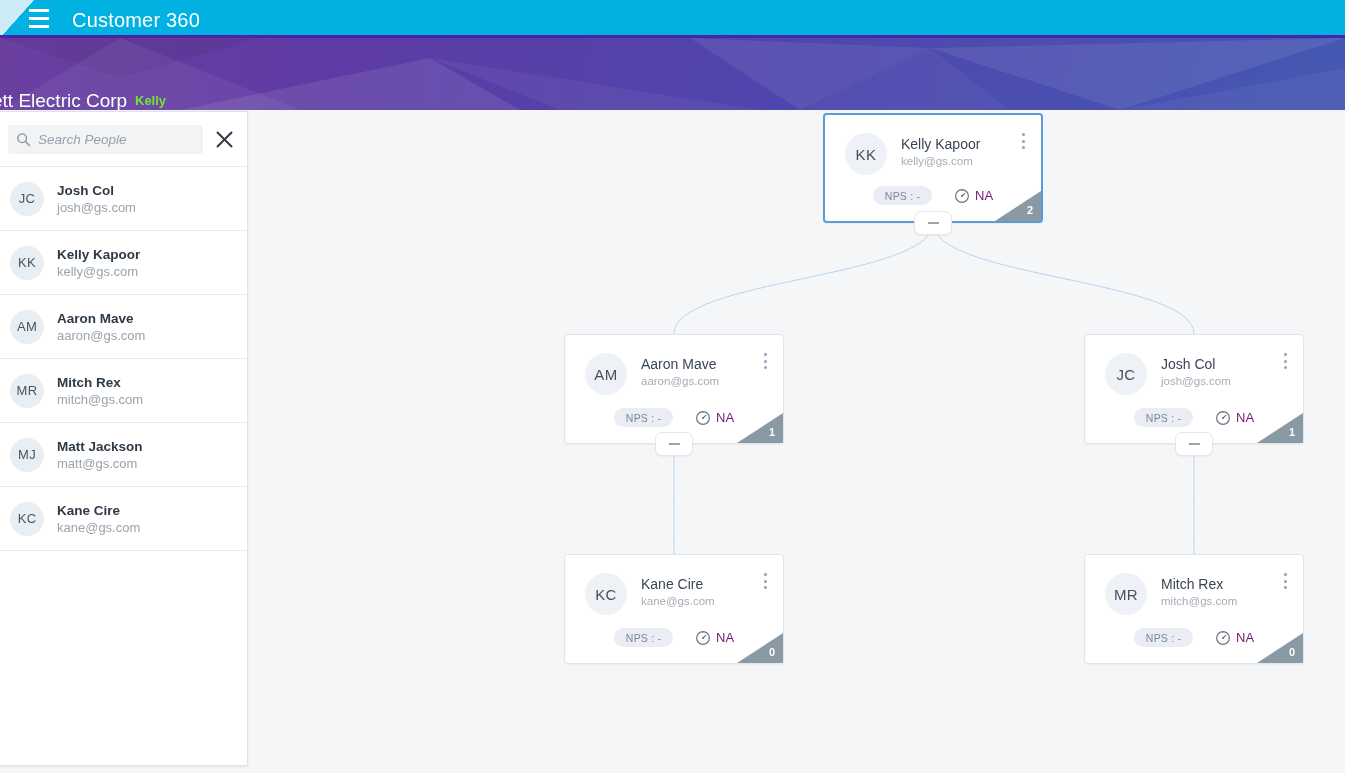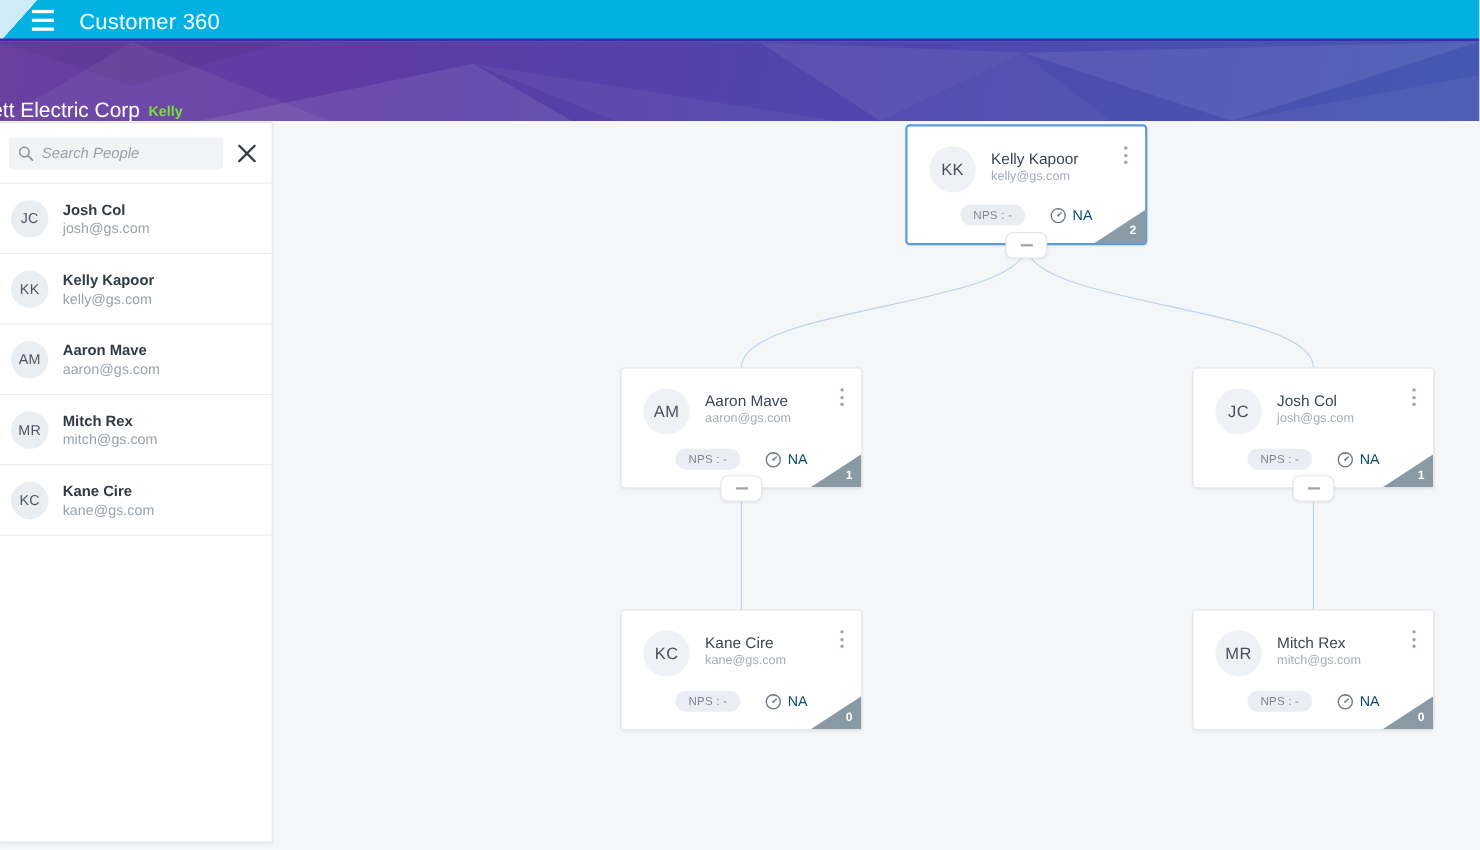"NA" .gauge-val { color: #0c4a6e -> #701a75 }
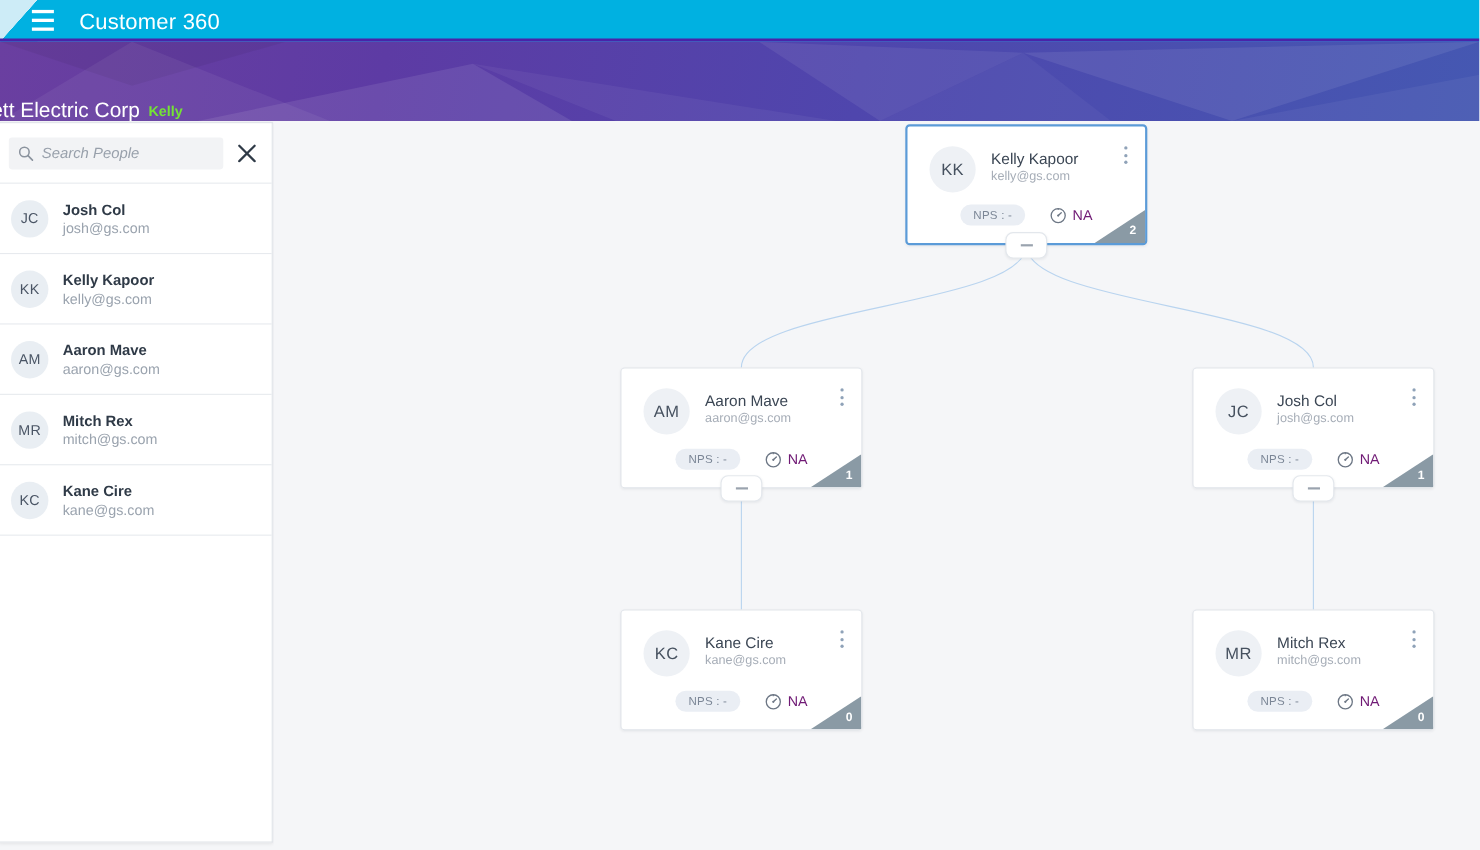"MJ" div.person { html: none -> <div> <div>MJ</div> <div> <div>Matt Jackson</div> <div>matt@gs.com</div> </div> </div> }
